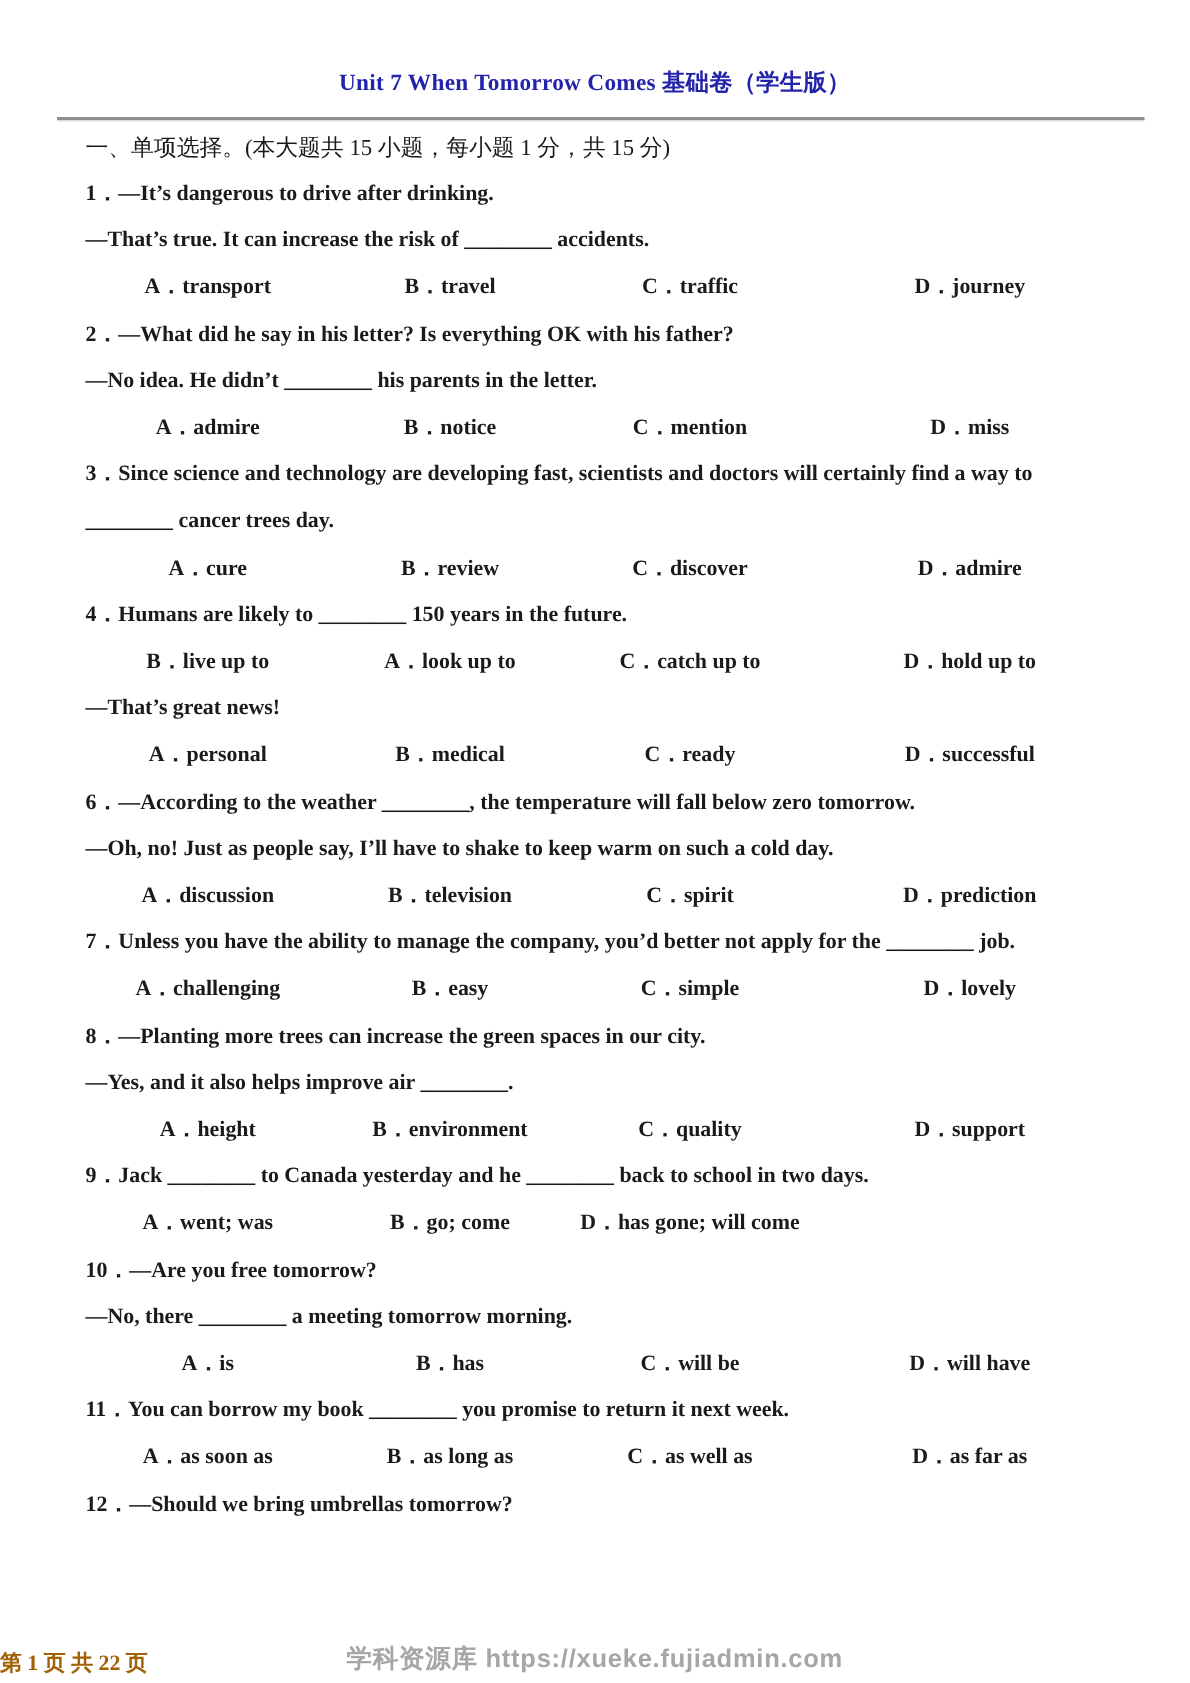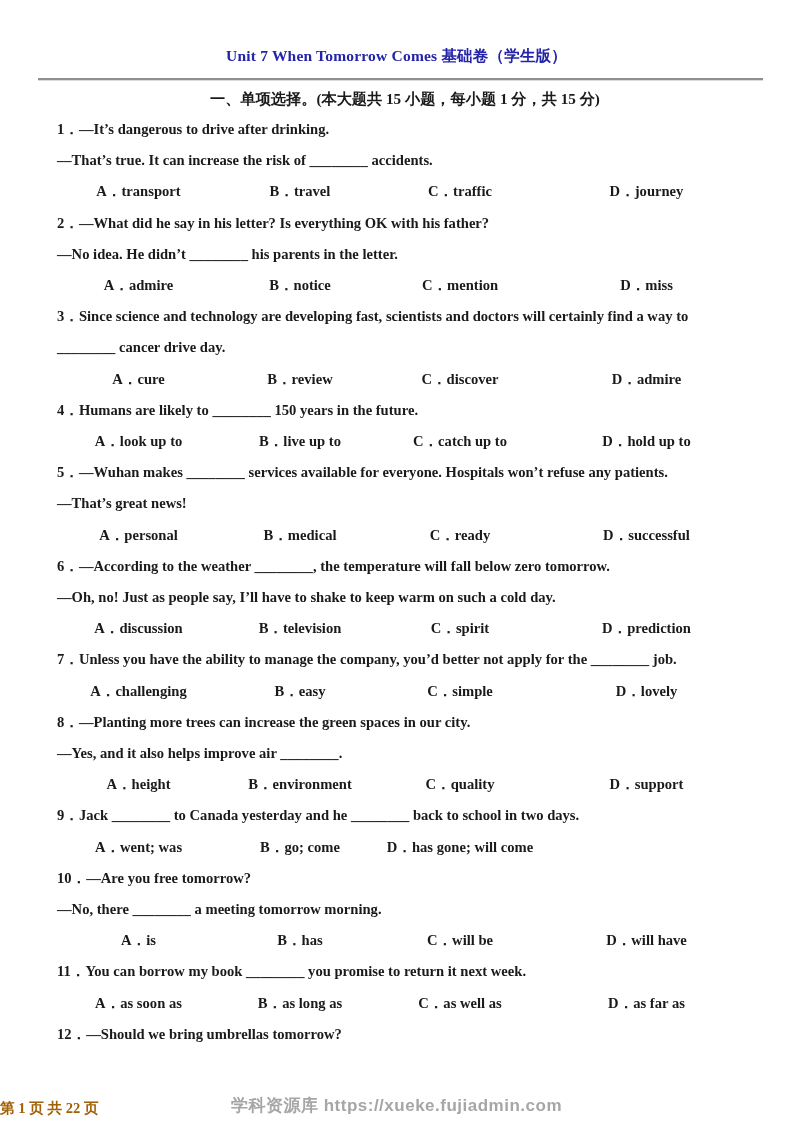"一、单项选择。(本大题共 15 小题，每小题 1 分，共" .section-heading { font-weight: bold -> normal; text-align: center -> none }
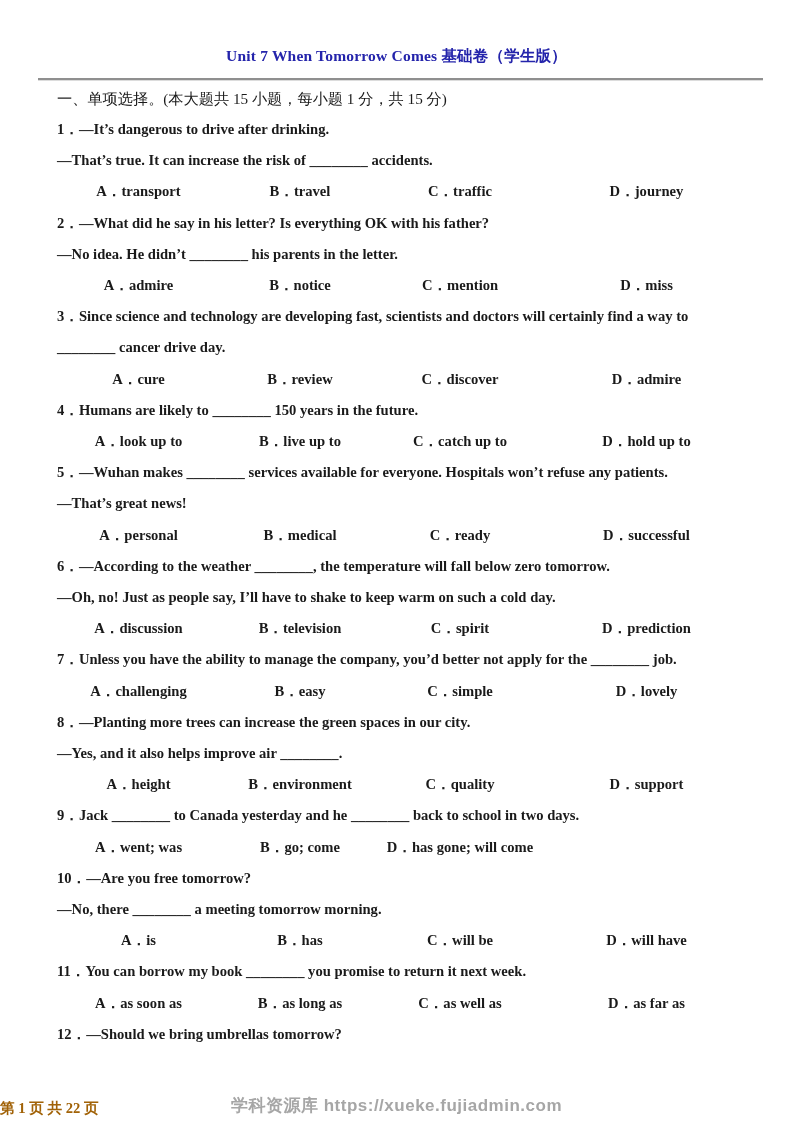"________ cancer drive day." div.qline { text: drive -> trees }
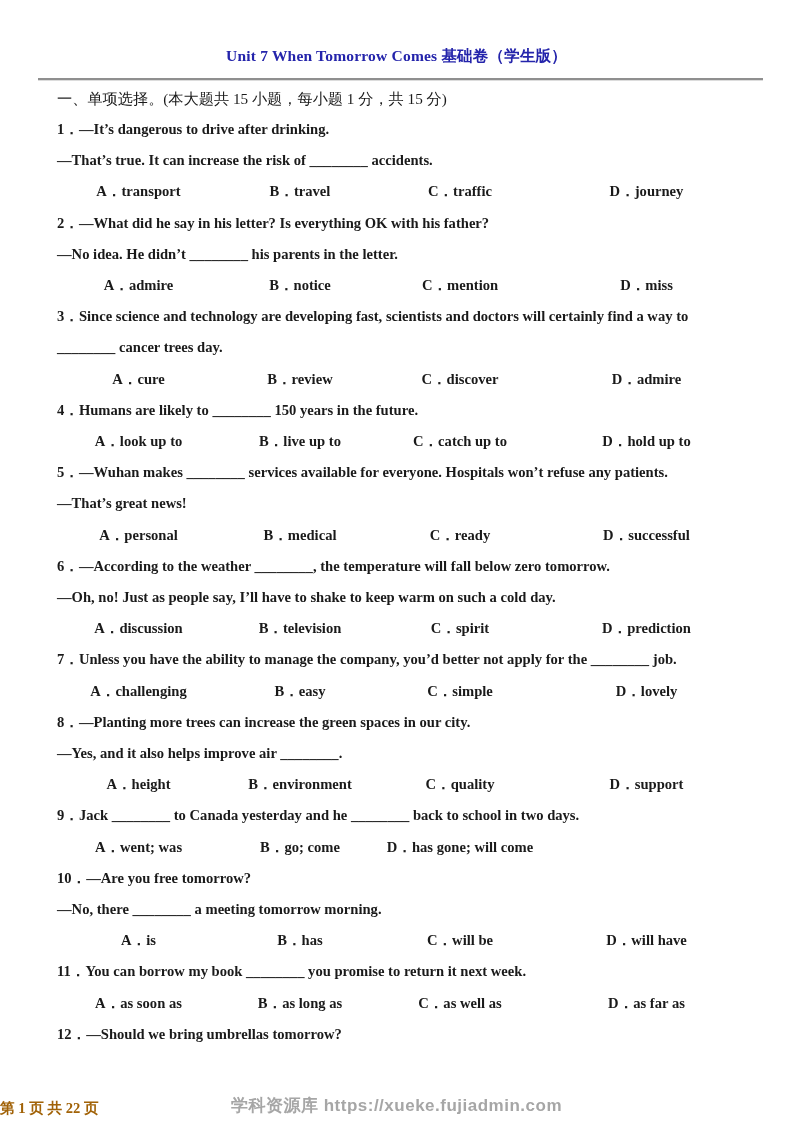"A．look up to" div.opt { order: before "B．live up to" -> after "B．live up to" }
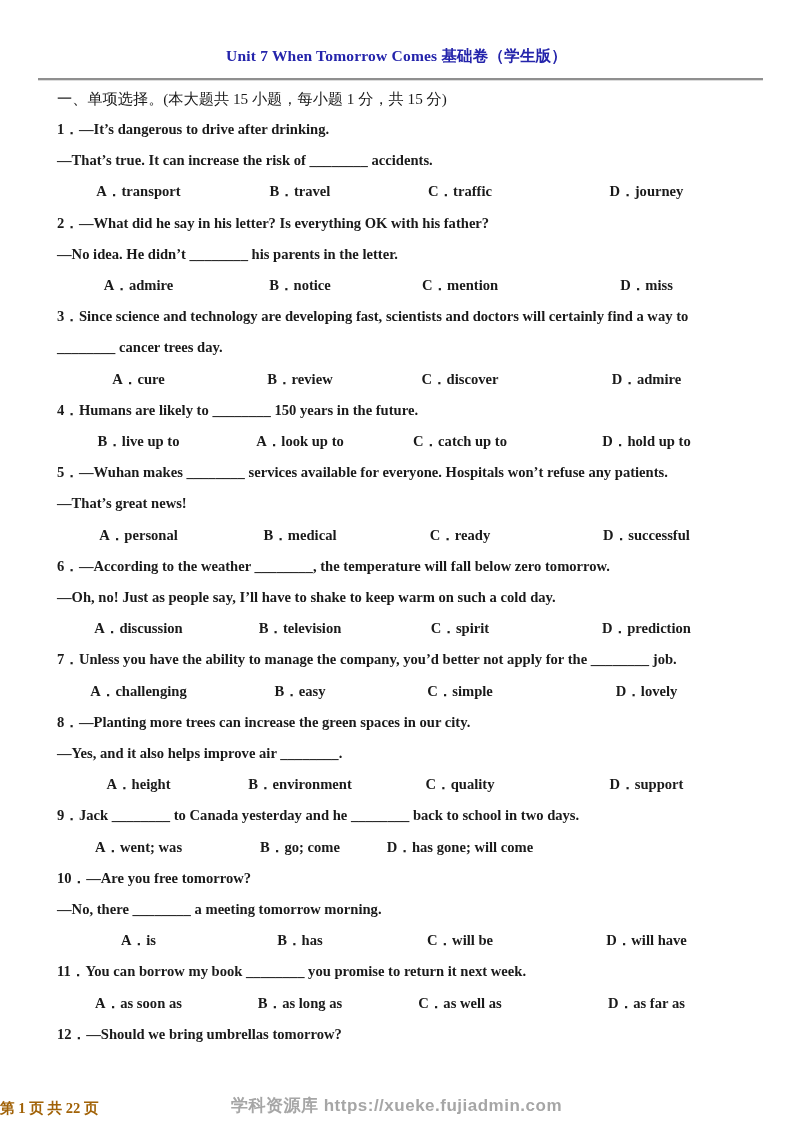"5．—Wuhan makes ________ services" div.qline { html: <div>5．—Wuhan makes ________ services available for everyone. Hospitals won’t refuse any patients.</div> -> none }
